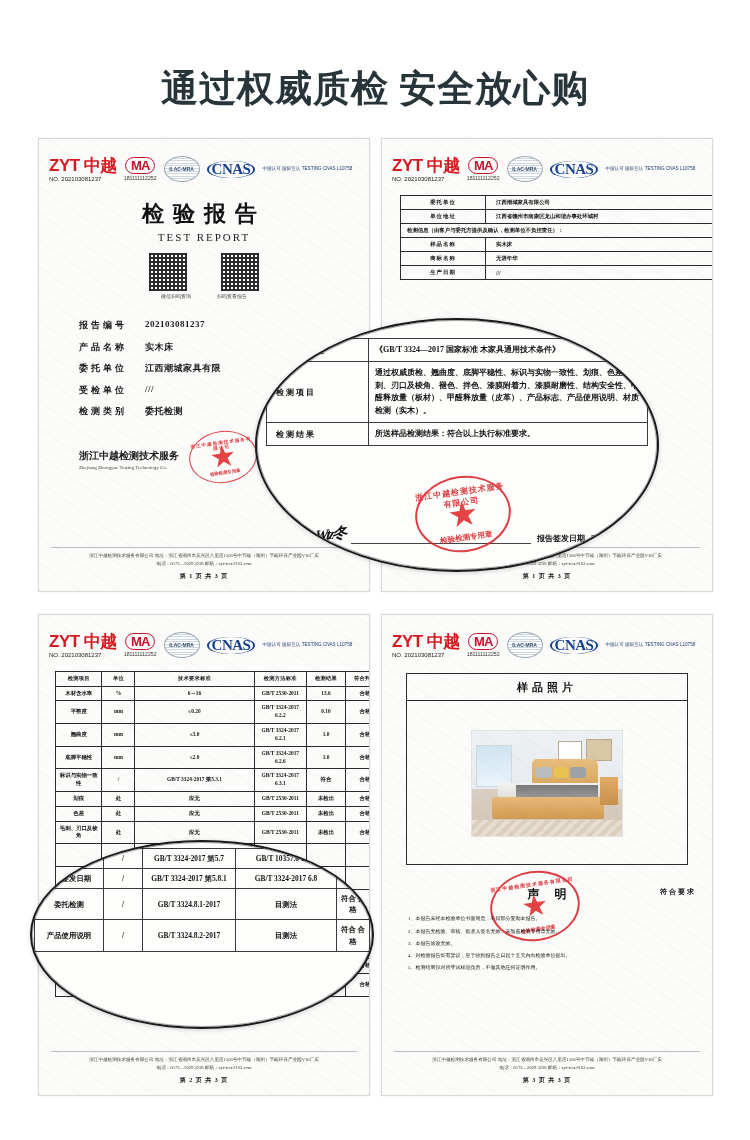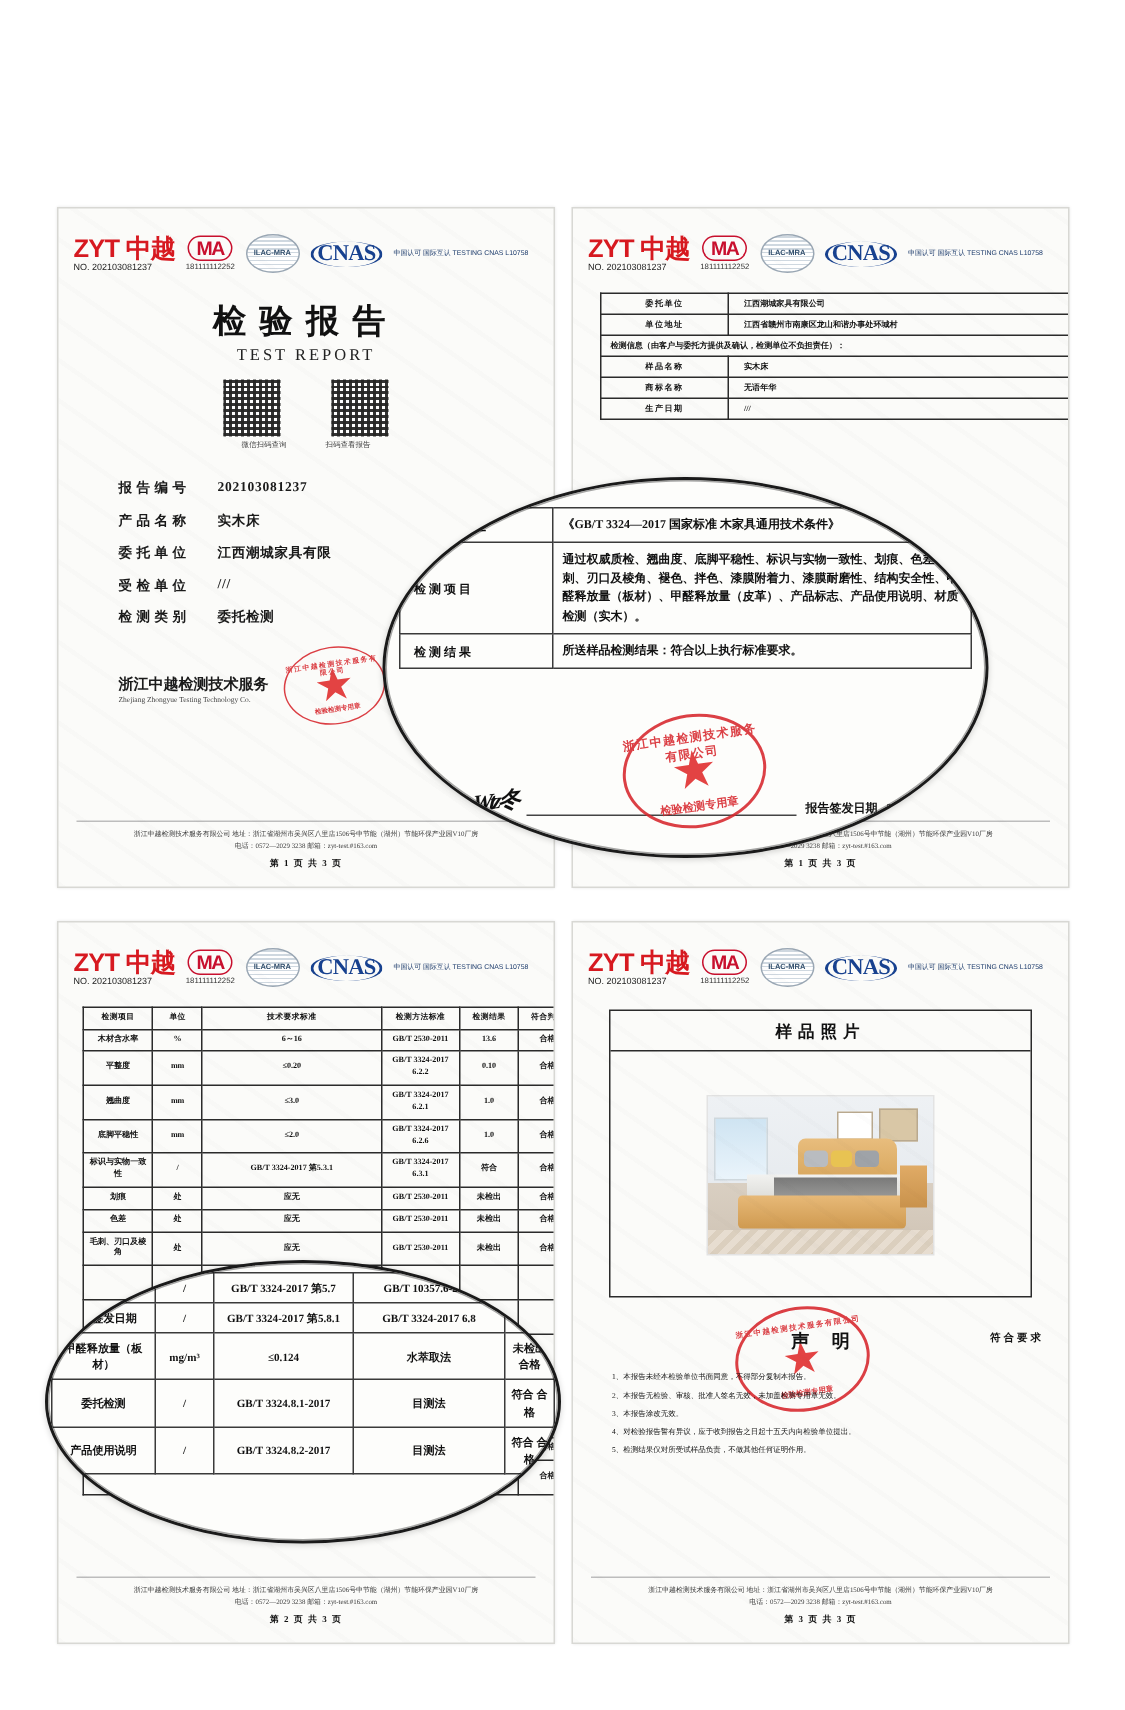"通过权威质检 安全放心购" div.headline { html: none -> <div>通过权威质检 安全放心购</div> }
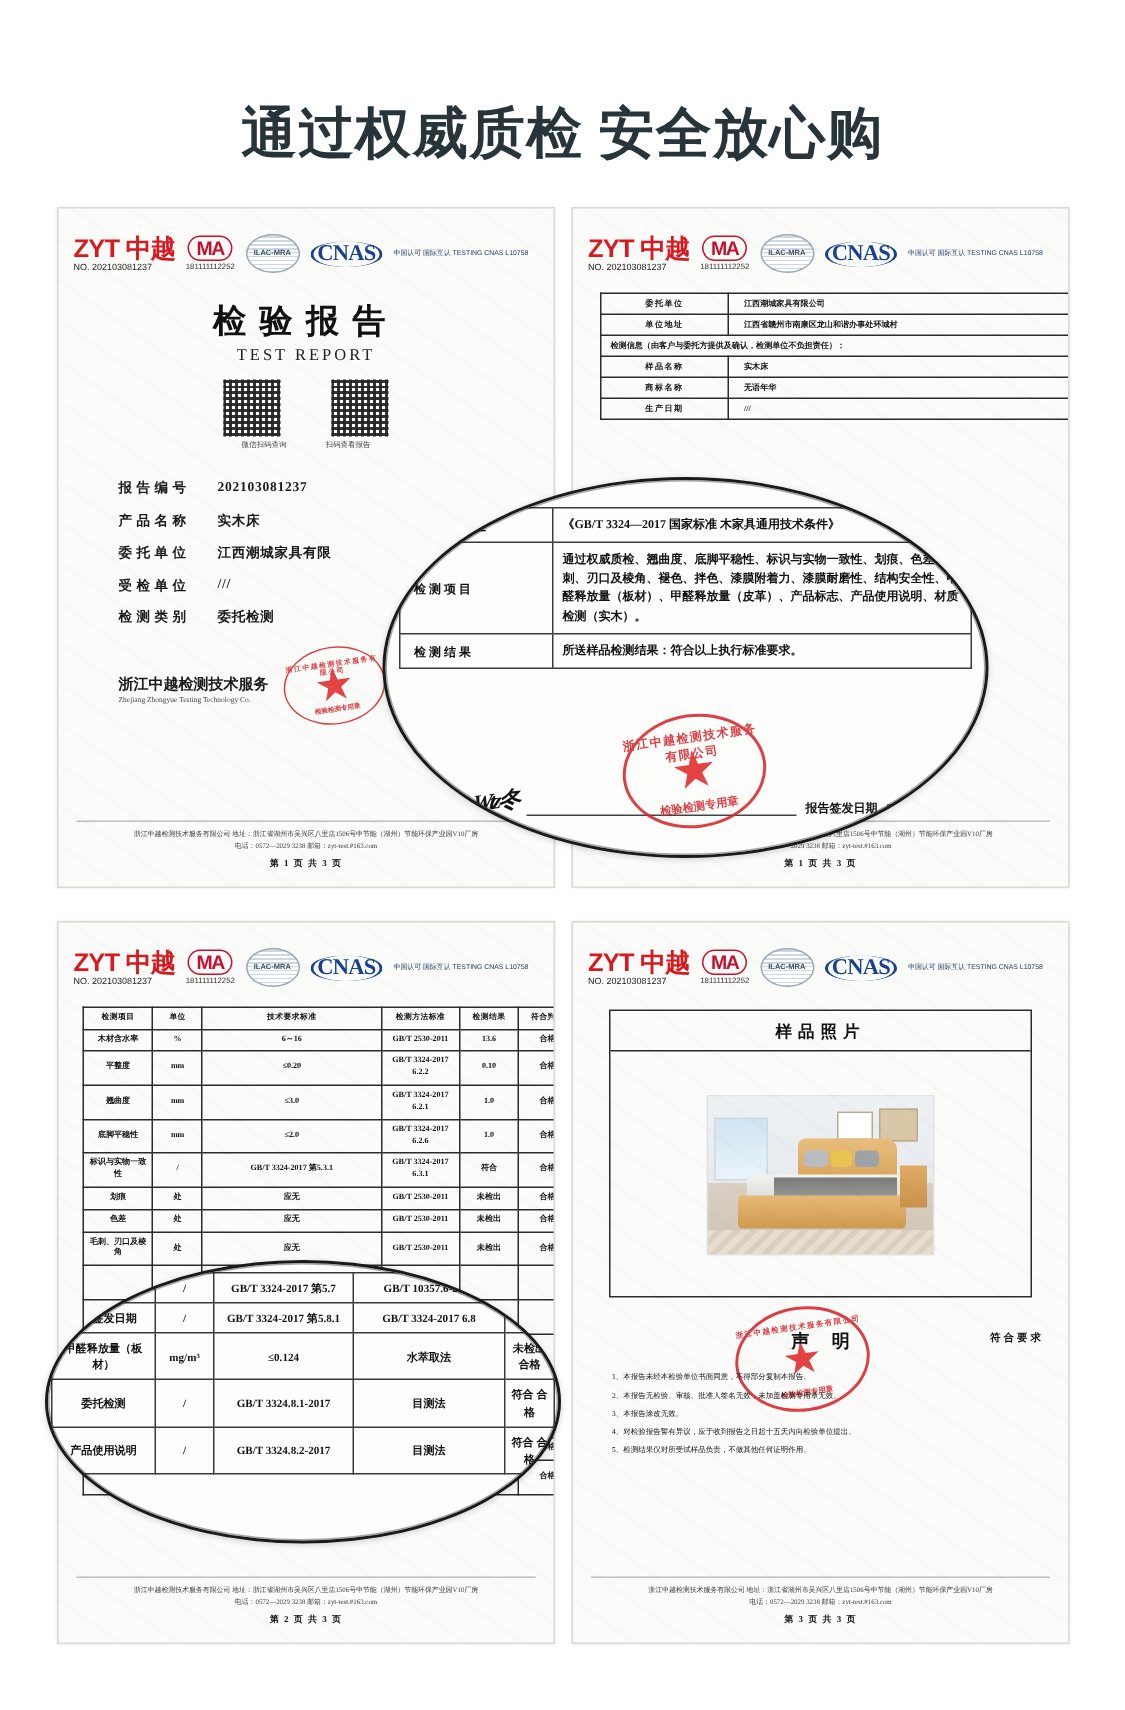"甲醛释放量（板材）" tr { html: <tr> <td>甲醛释放量（板材）</td> <td>mg/m³</td> <td>≤0.124</td> <td>水萃取法</td> <td>未检出 合格</td> </tr> -> none }
